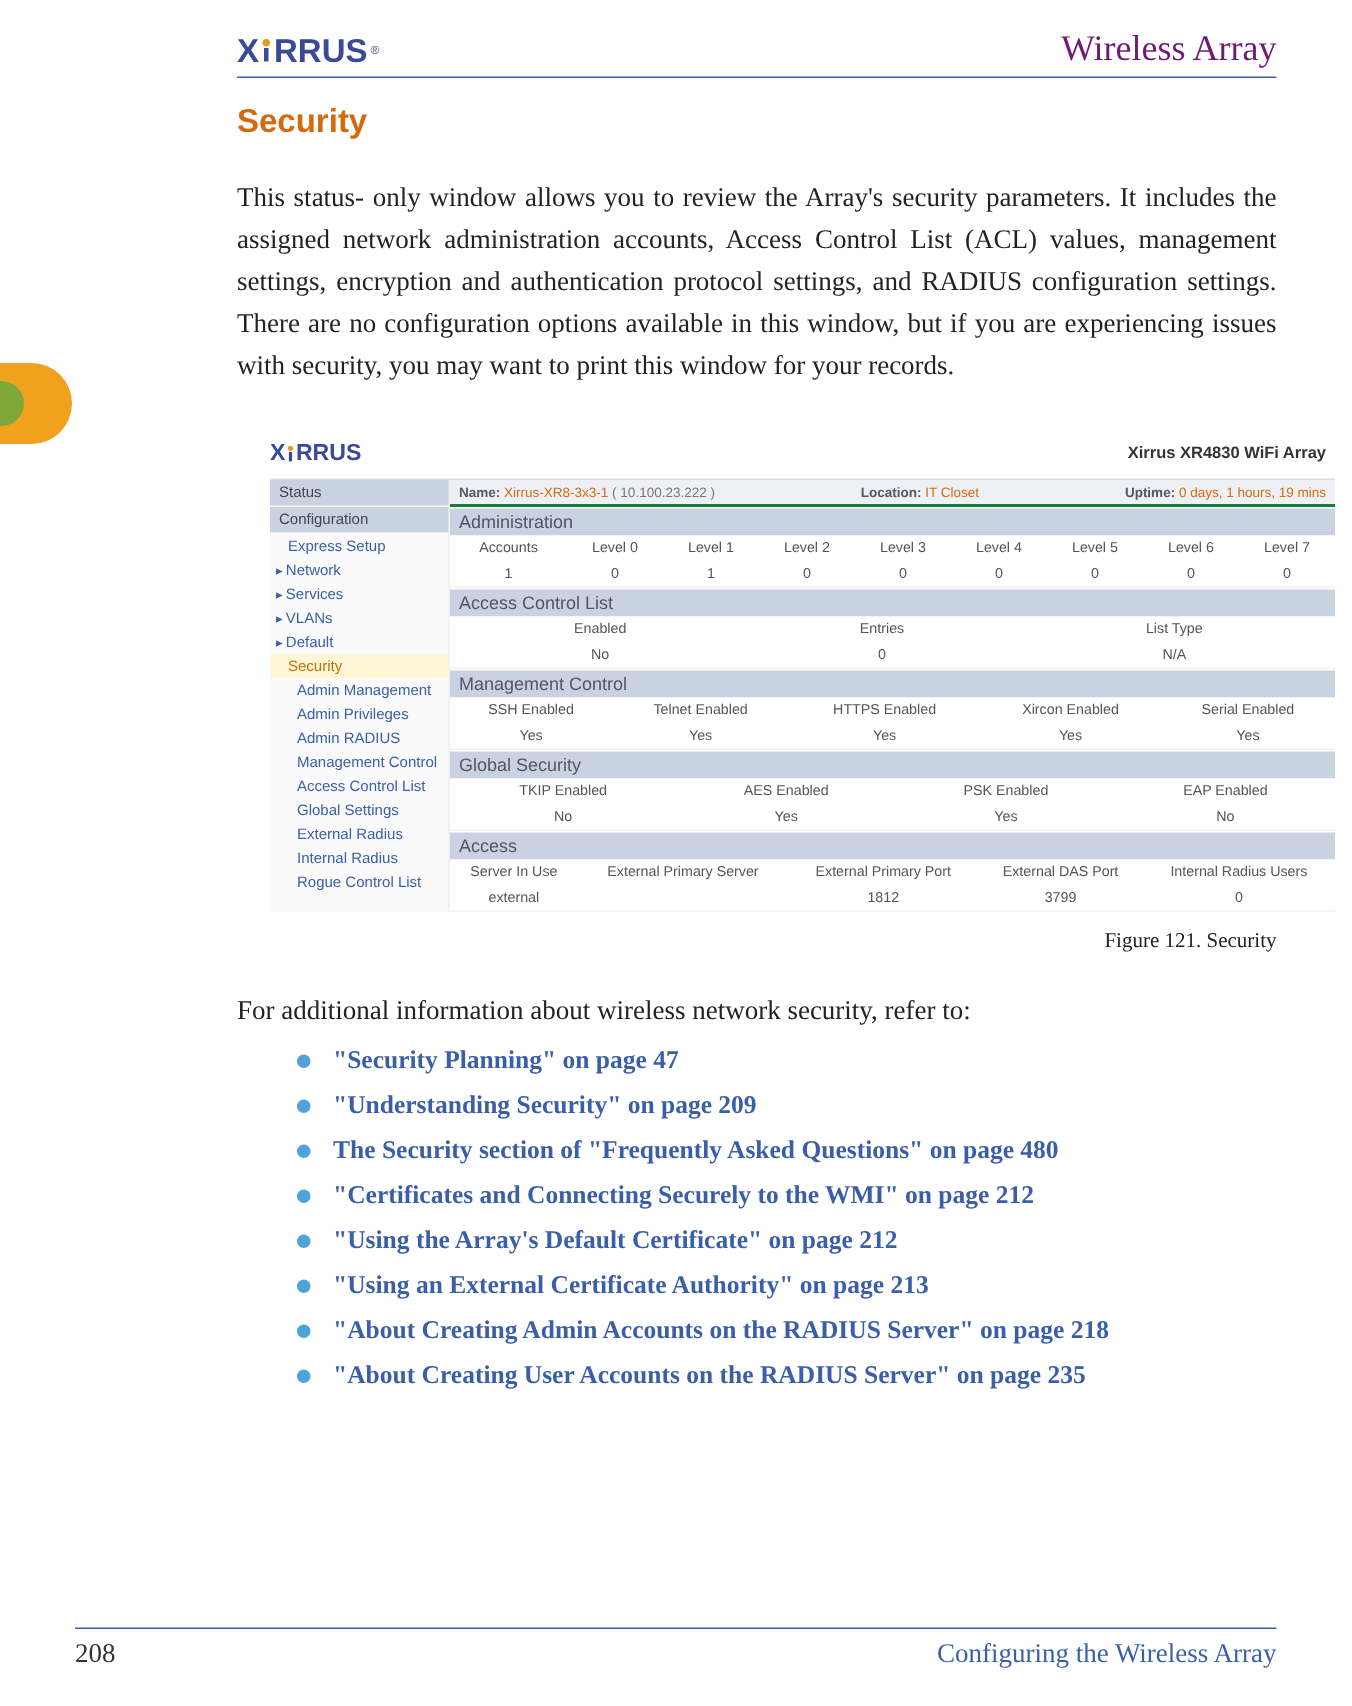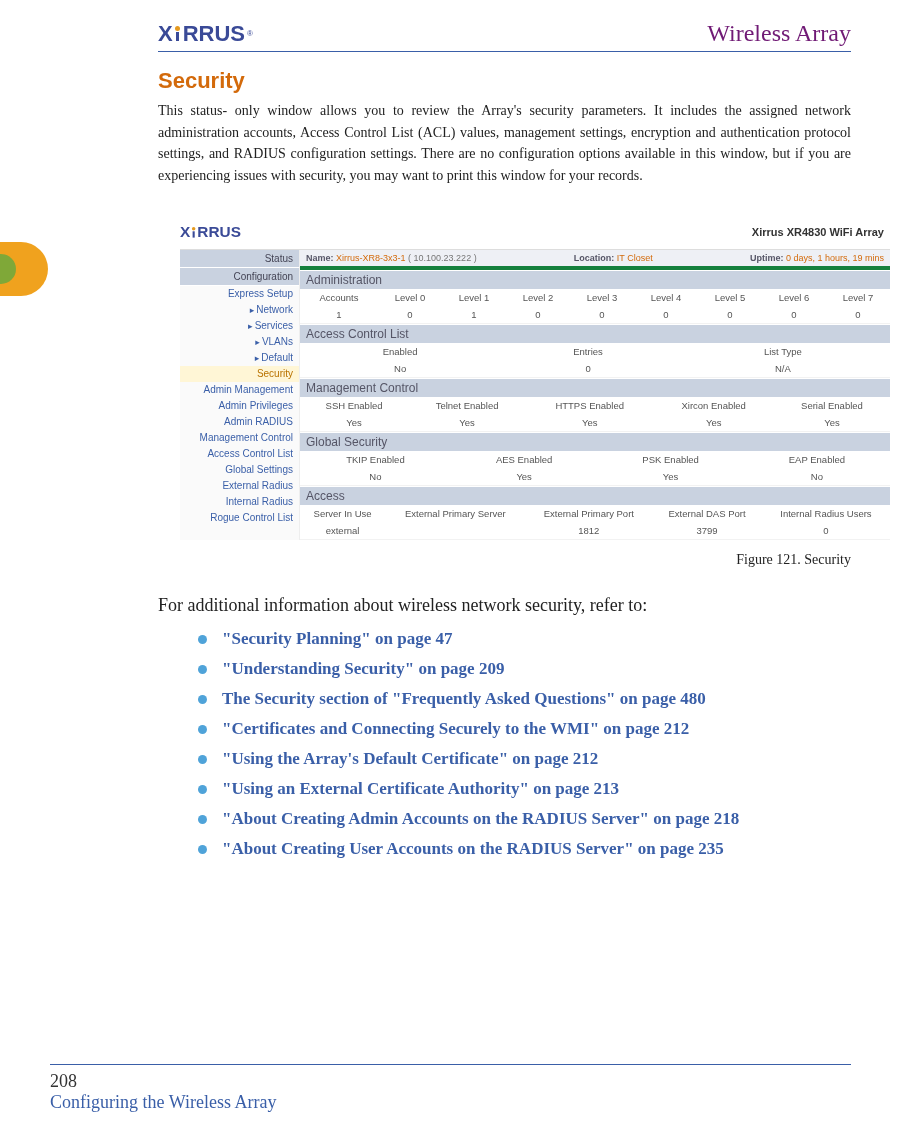"This status- only window allows" .body-text { font-size: 14px -> 18px; margin-top: 6px -> 24px }
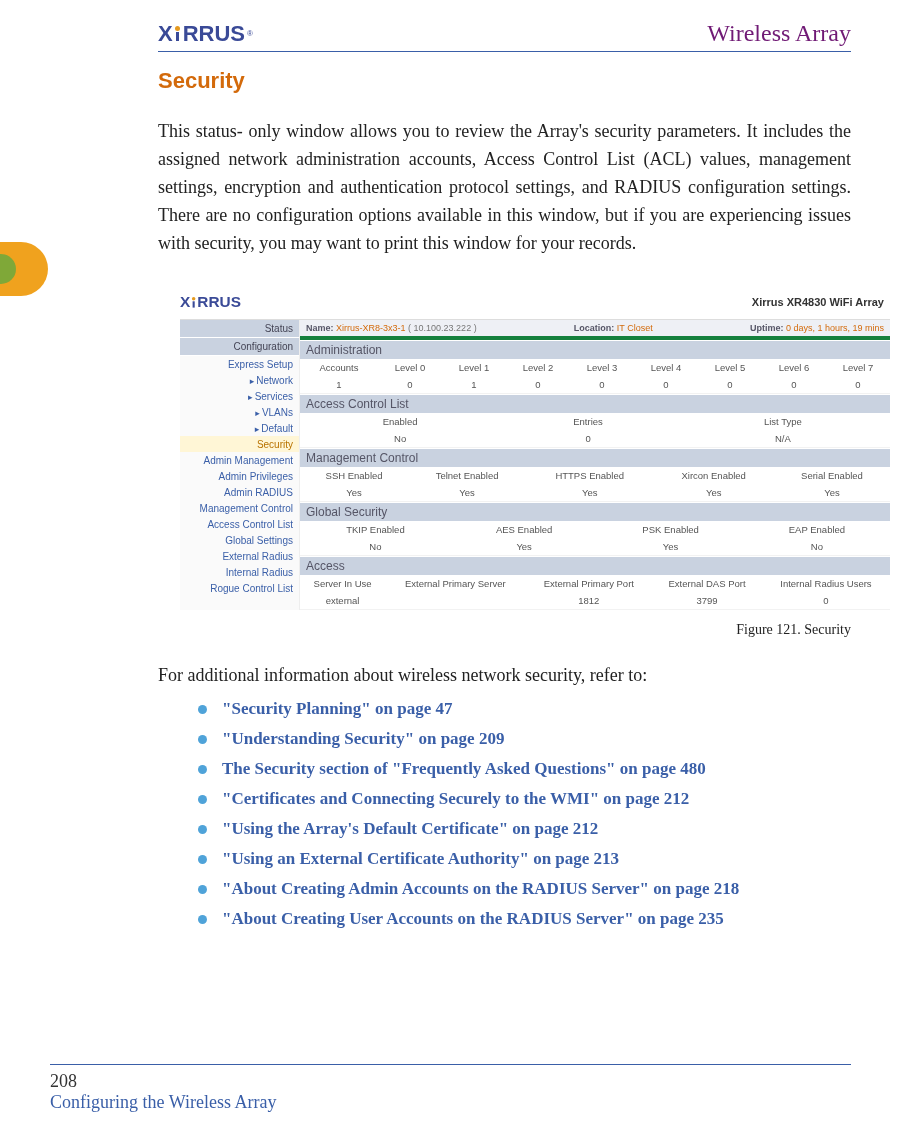"Status" .panel-nav { text-align: right -> none }
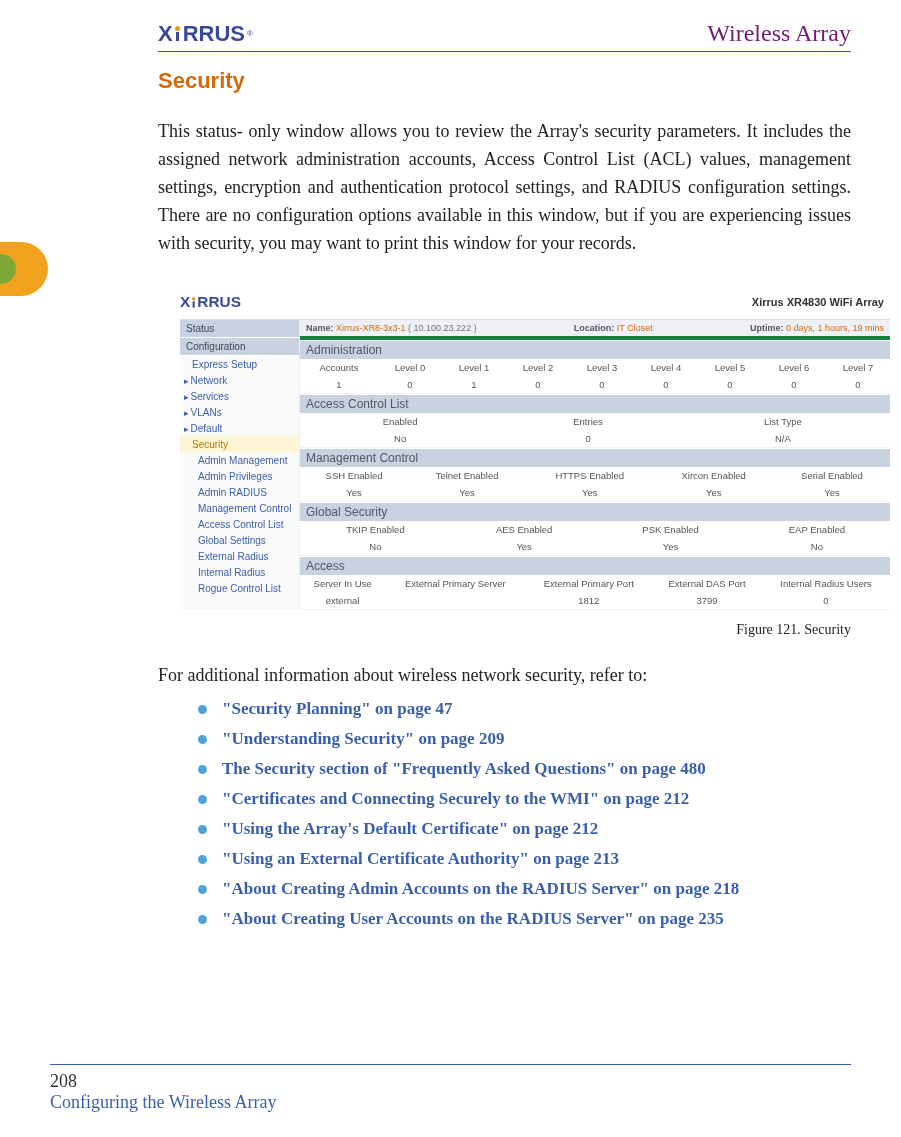"Name: Xirrus-XR8-3x3-1 ( 10.100.23.222 )" .statusbar { border-bottom: 4px solid #15803d -> 2px solid #15803d }
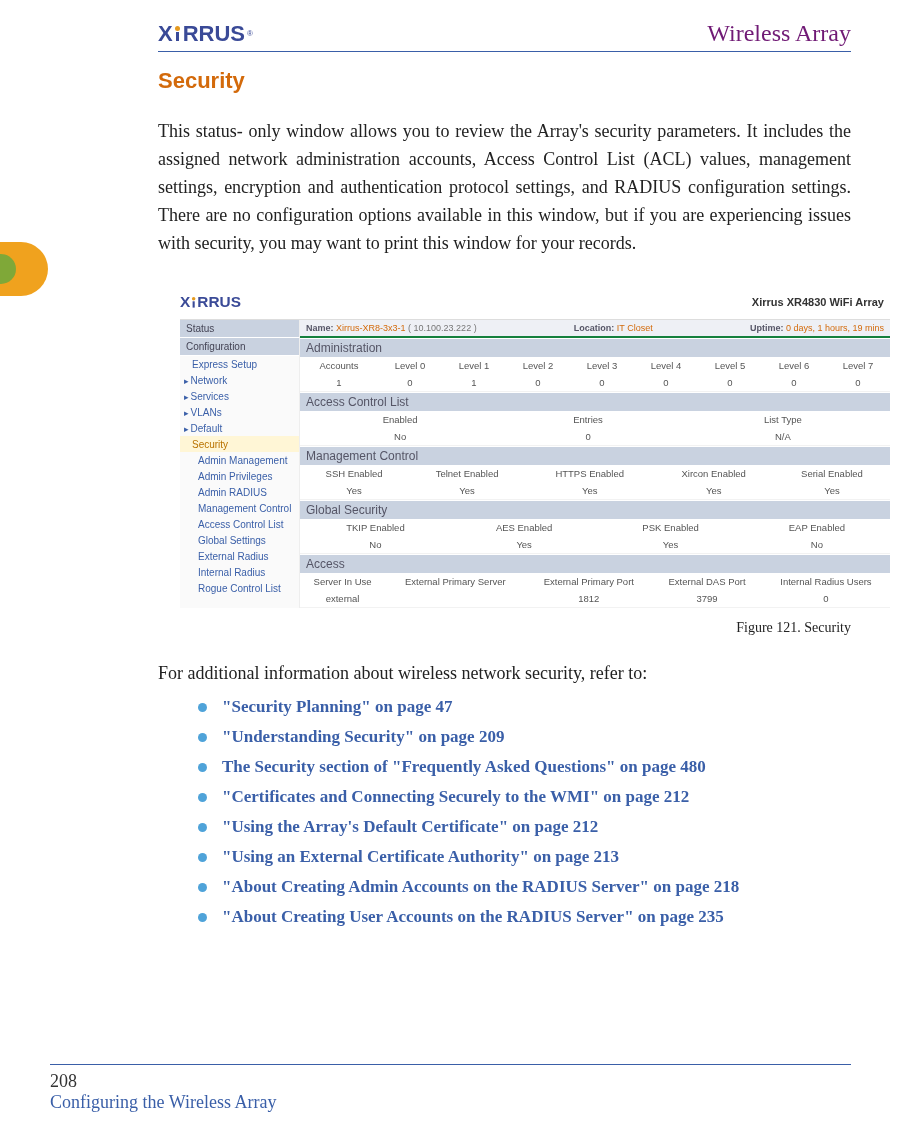"208" .footer-row { flex-direction: column -> none }
